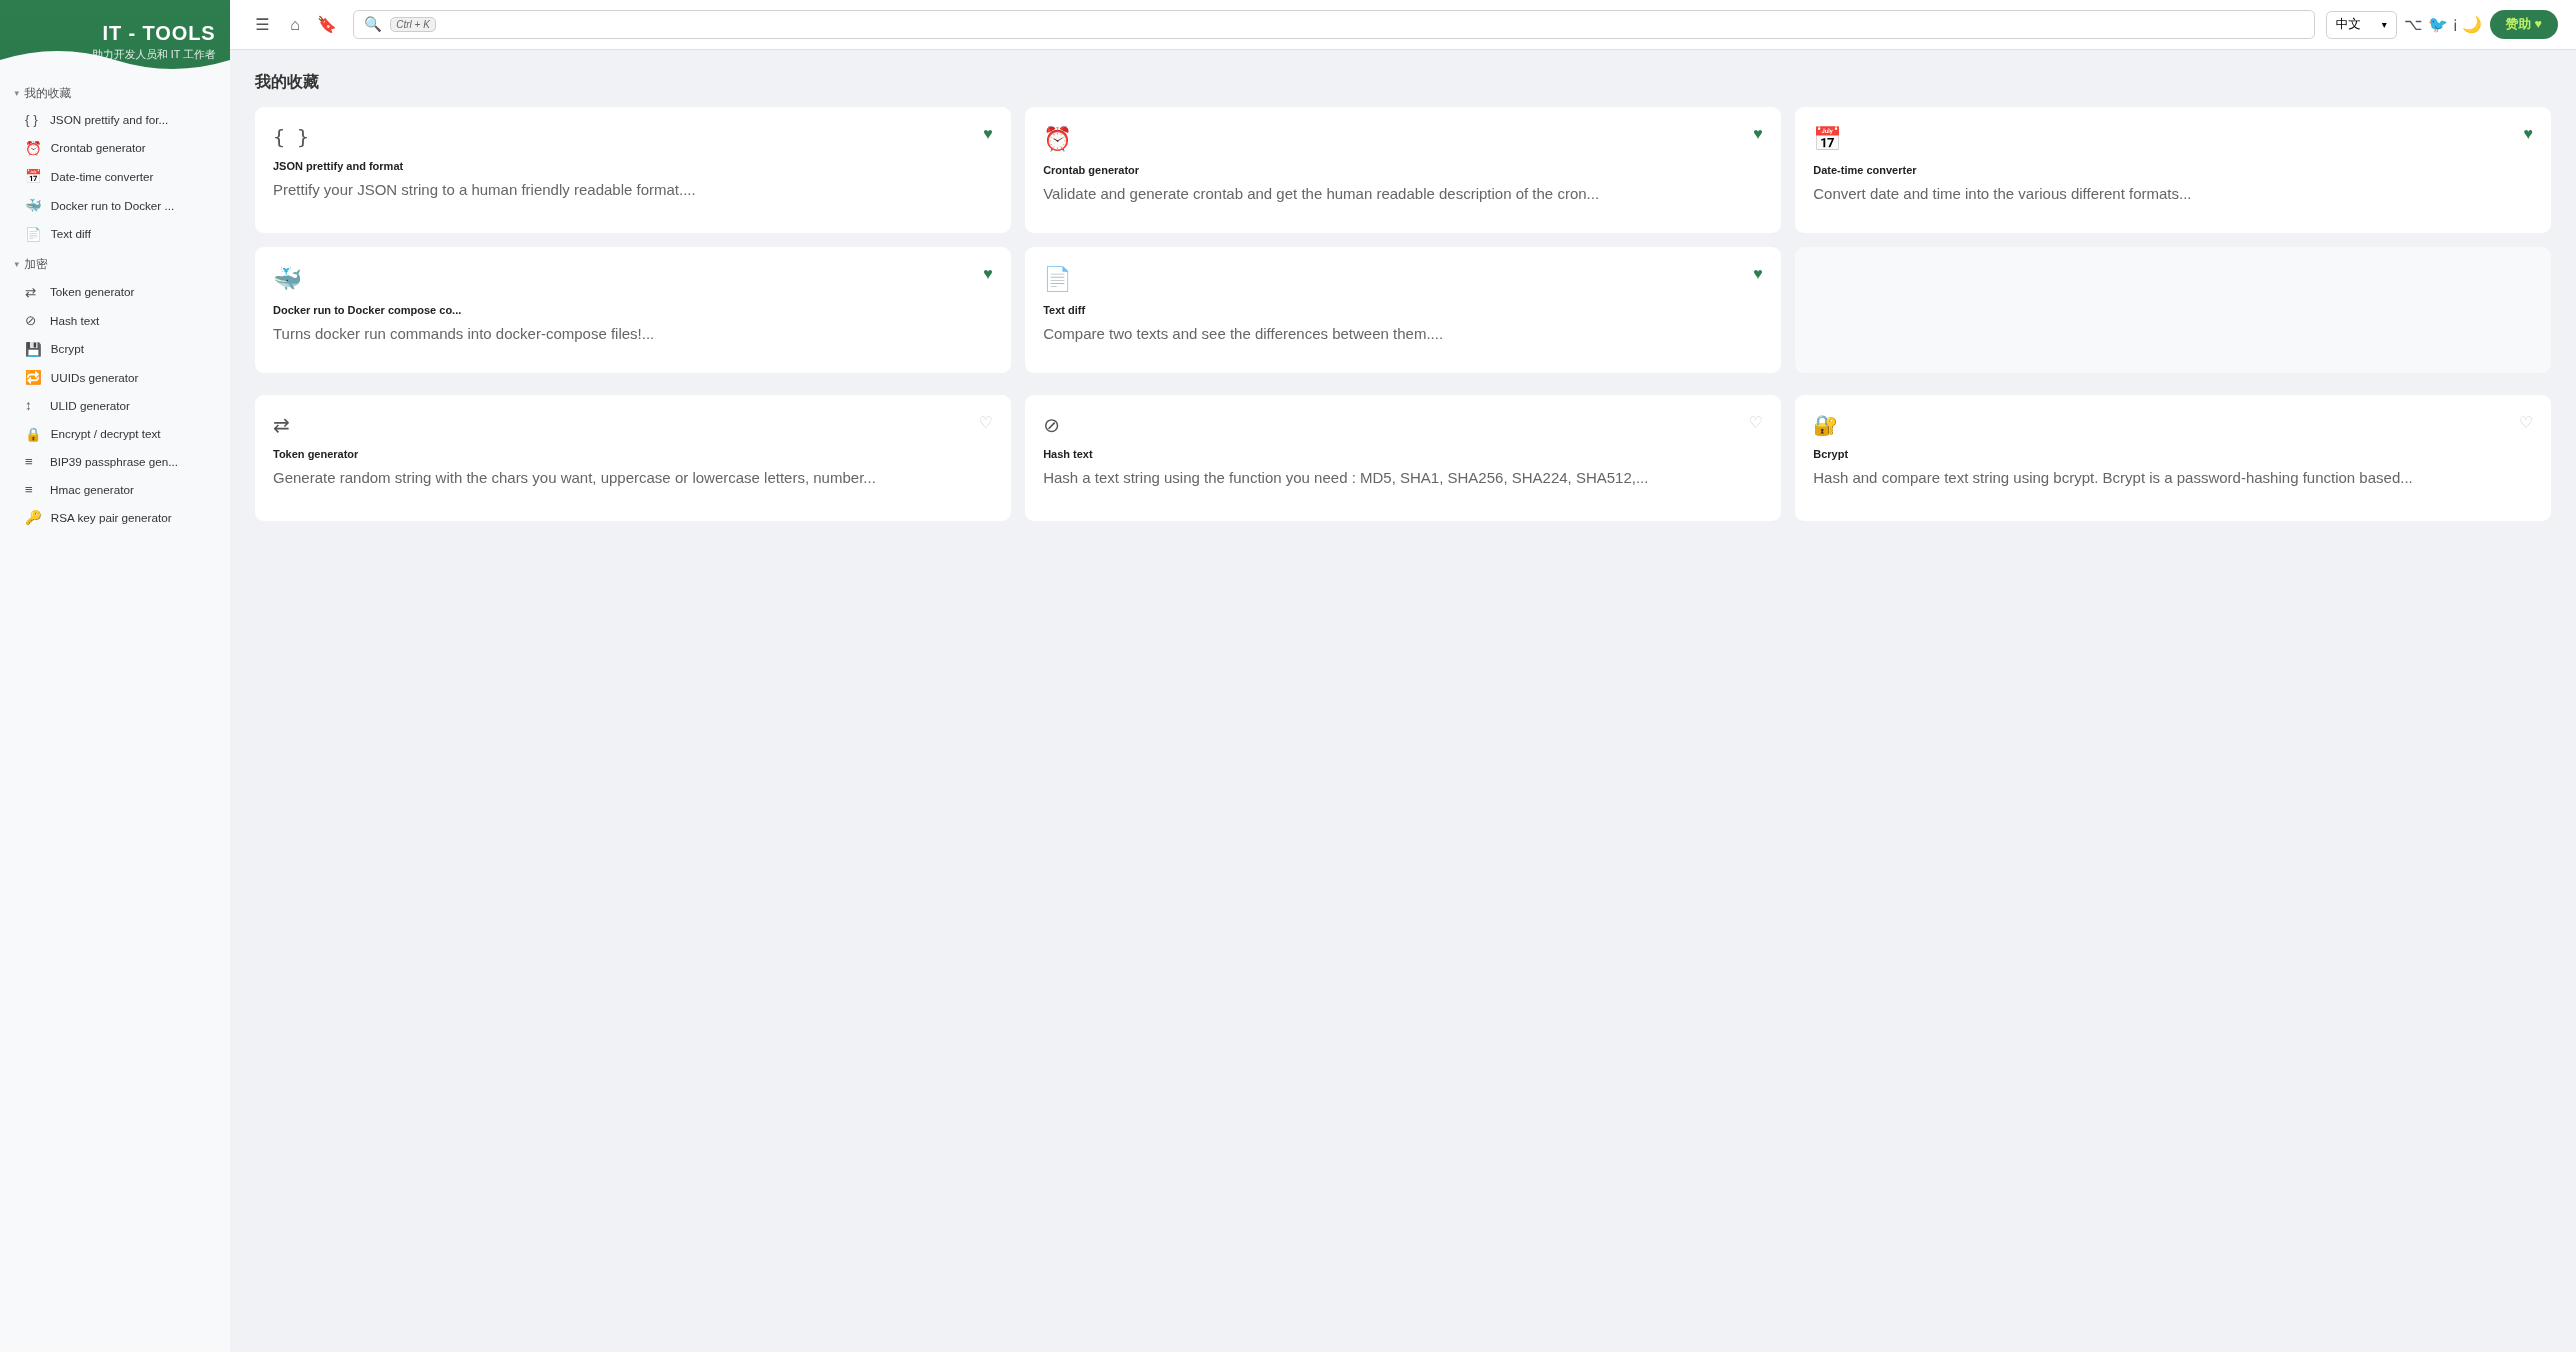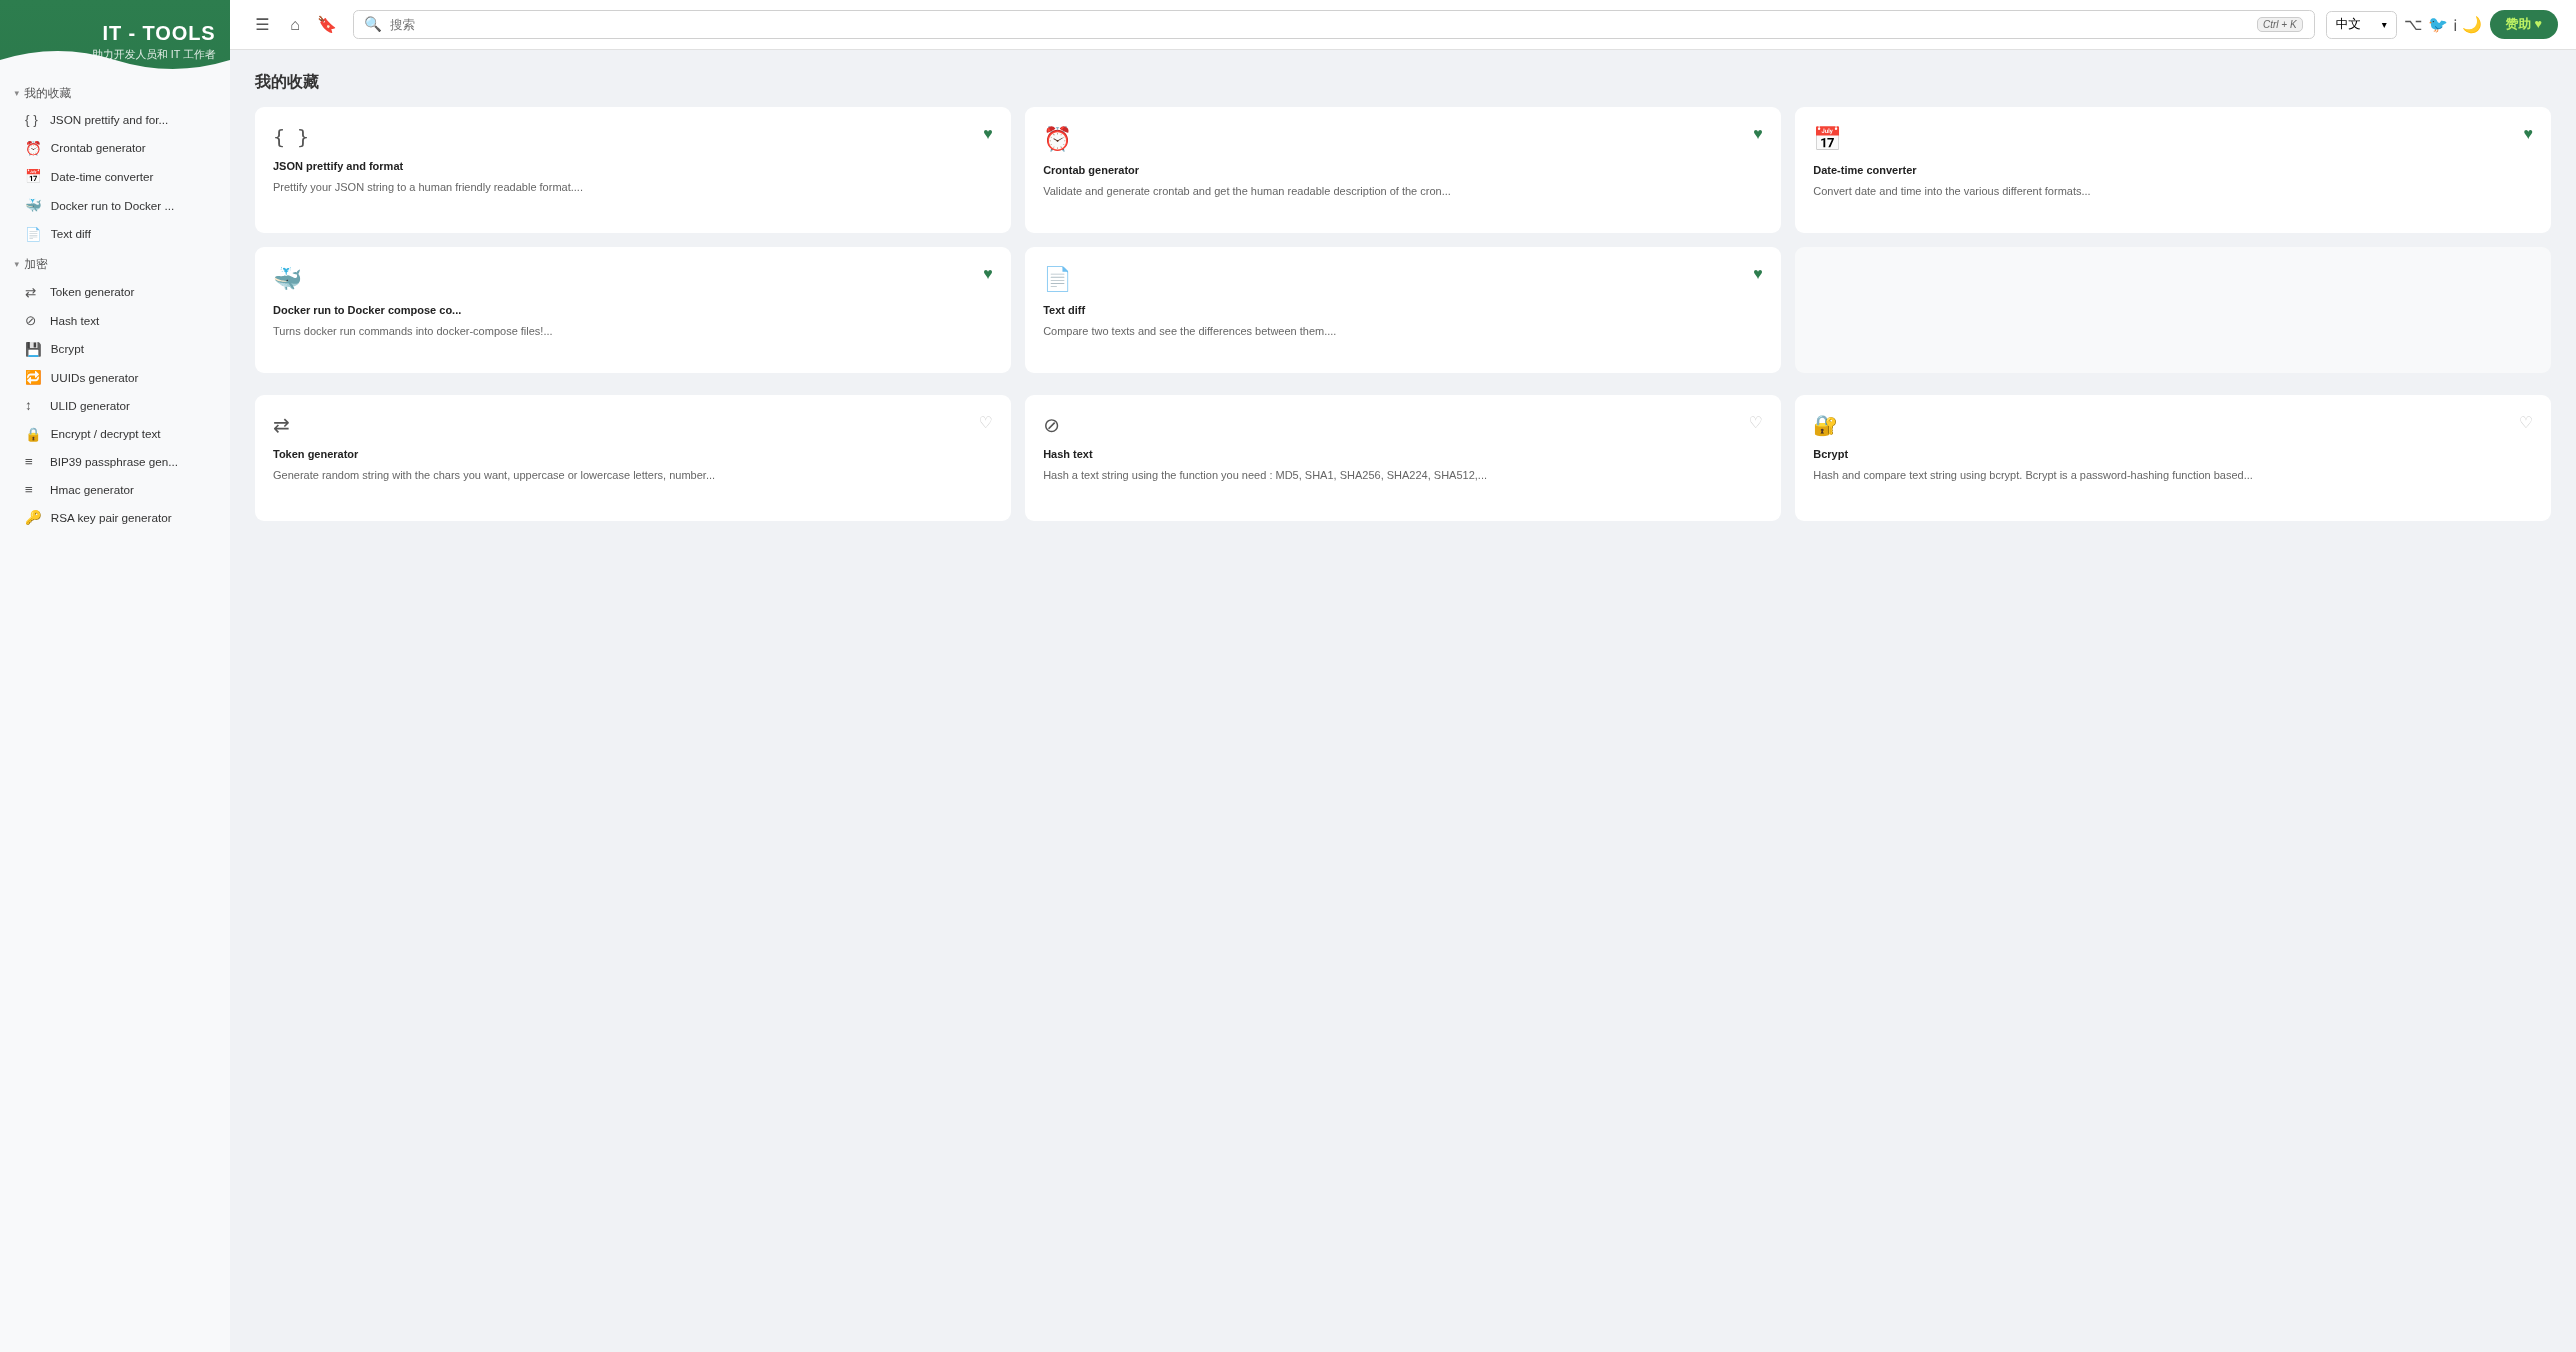"搜索" input { html: <input> -> none }
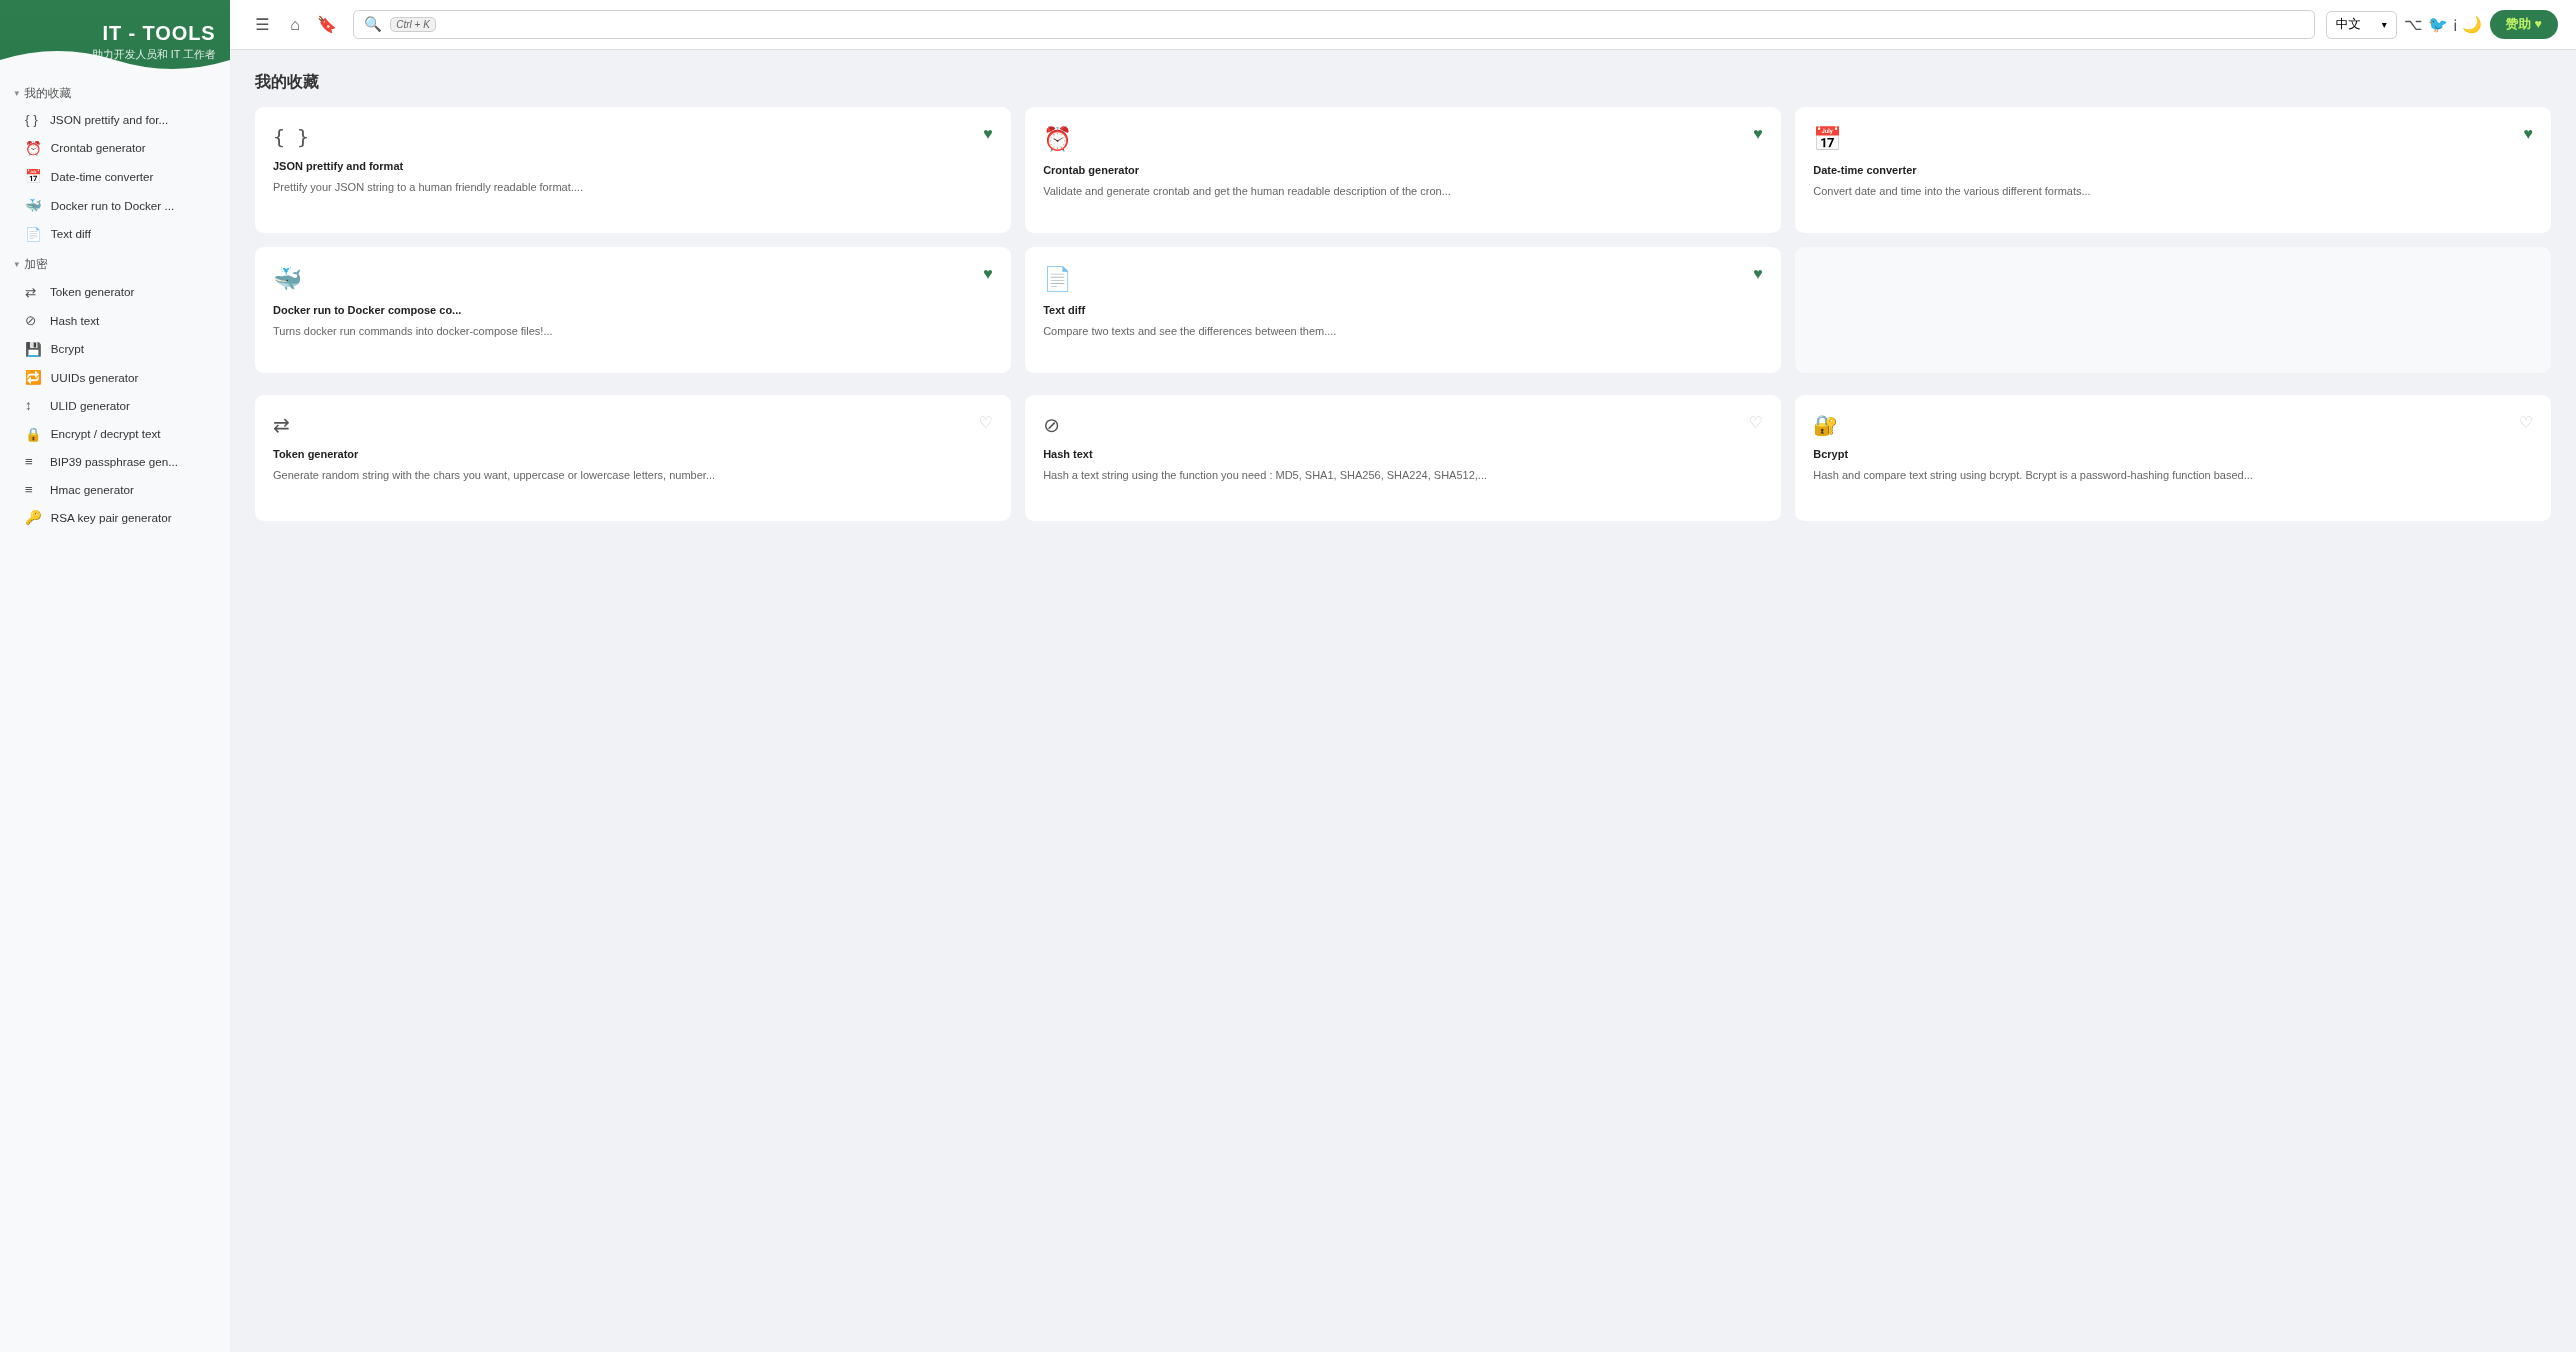"Prettify your JSON string to" .card-desc { font-size: 11px -> 15px }
